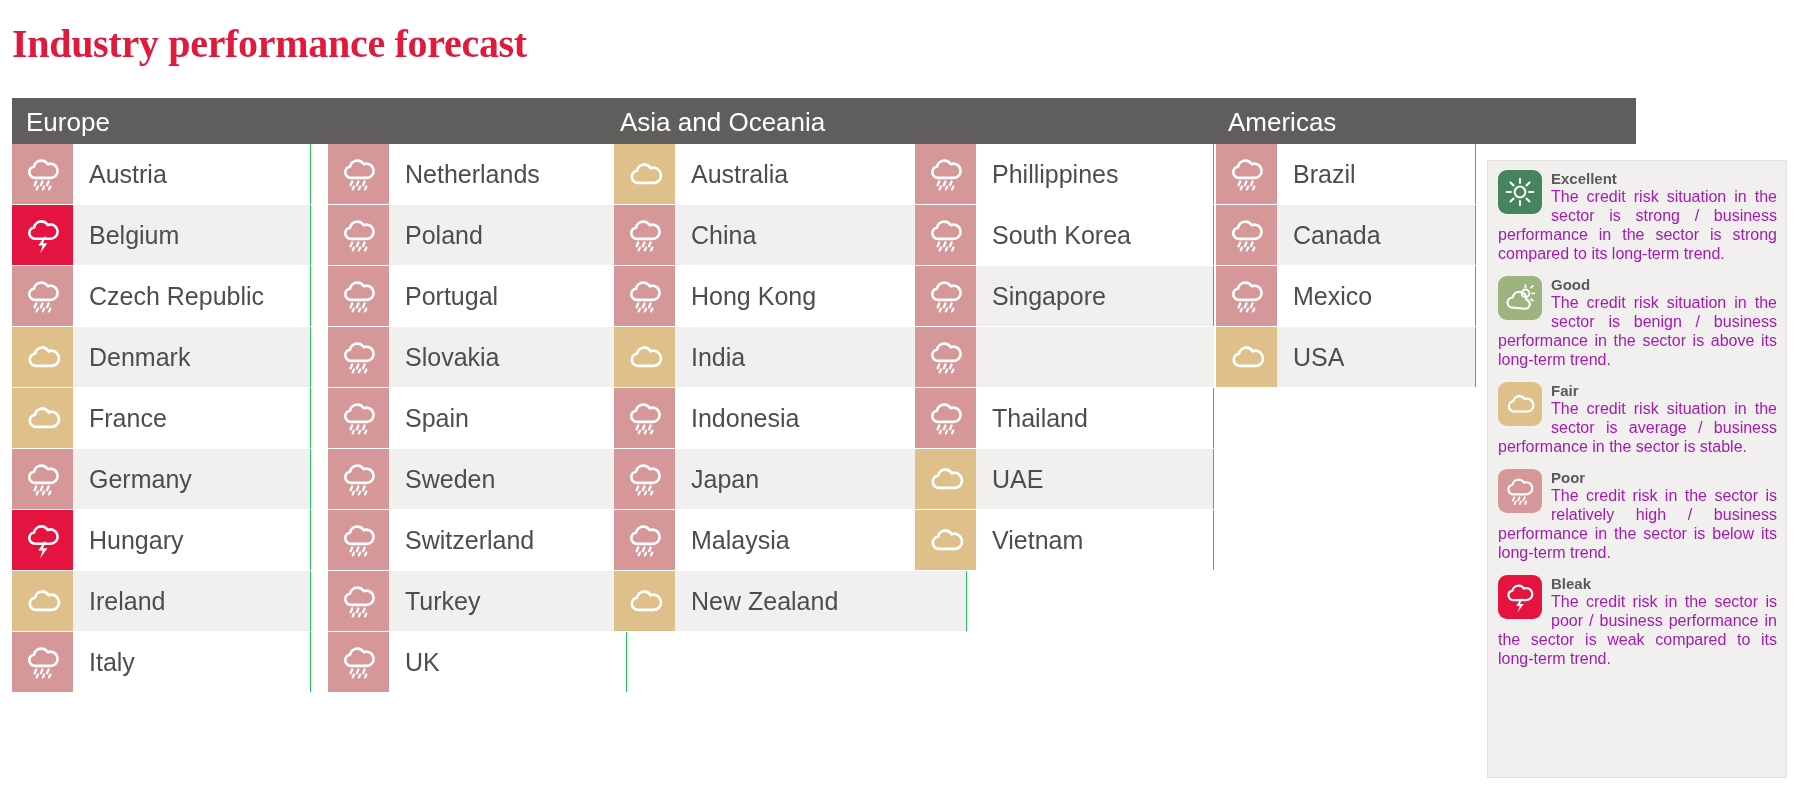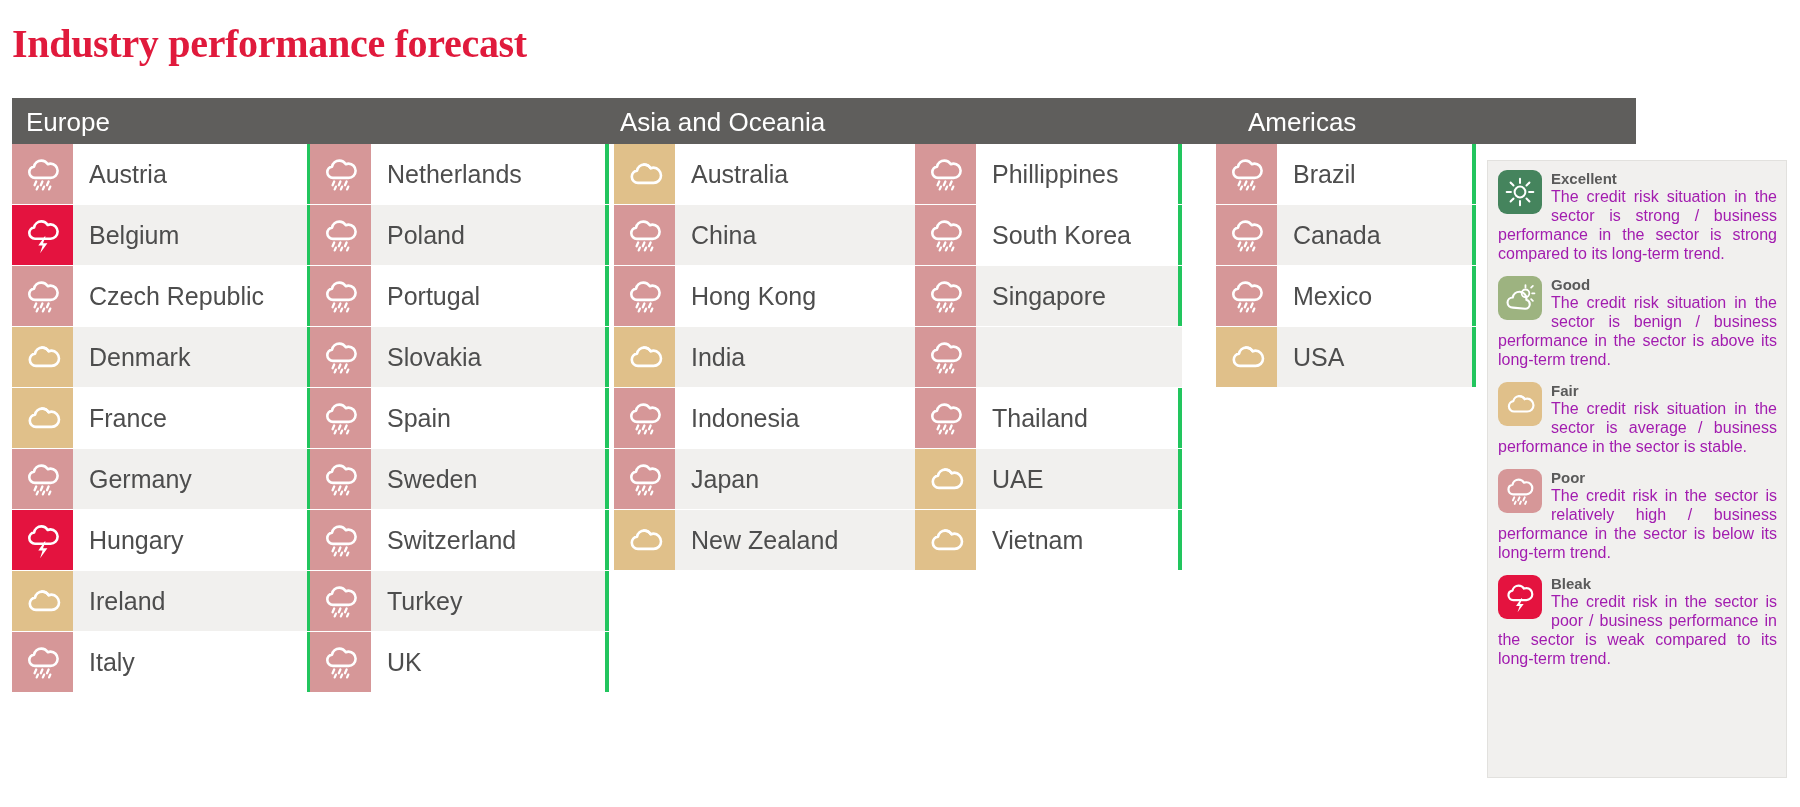"Americas" .hl-amer { margin-left: 20px -> none }
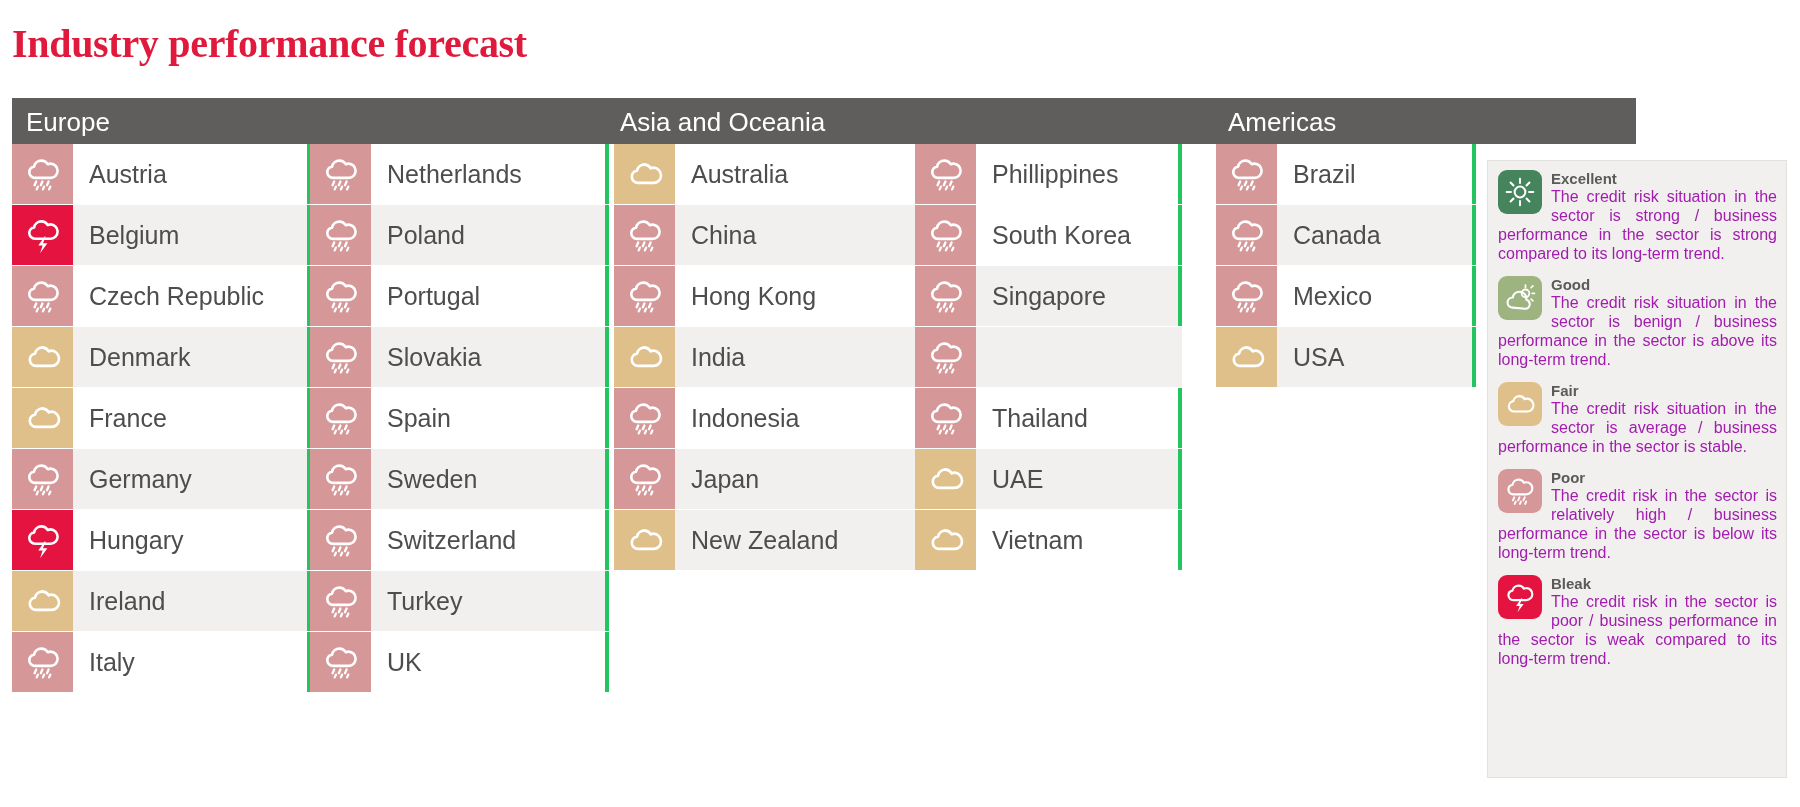"Austria" .row .cname { border-right: 4px solid #22c55e -> 1px solid #22c55e }
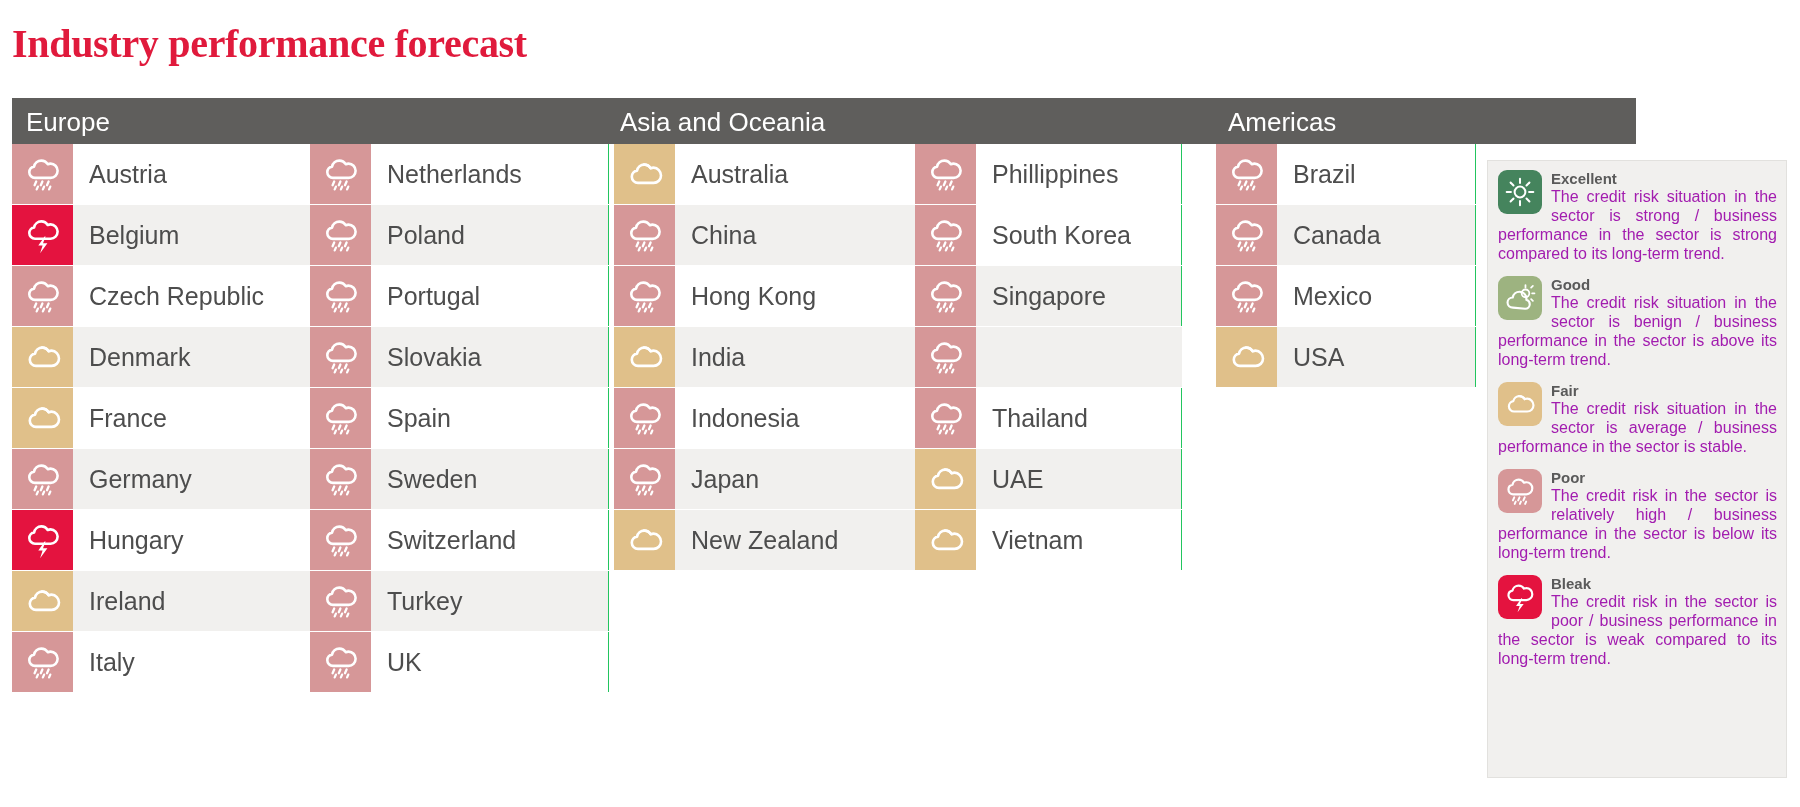"Netherlands" .col-1 { left: 298px -> 316px }
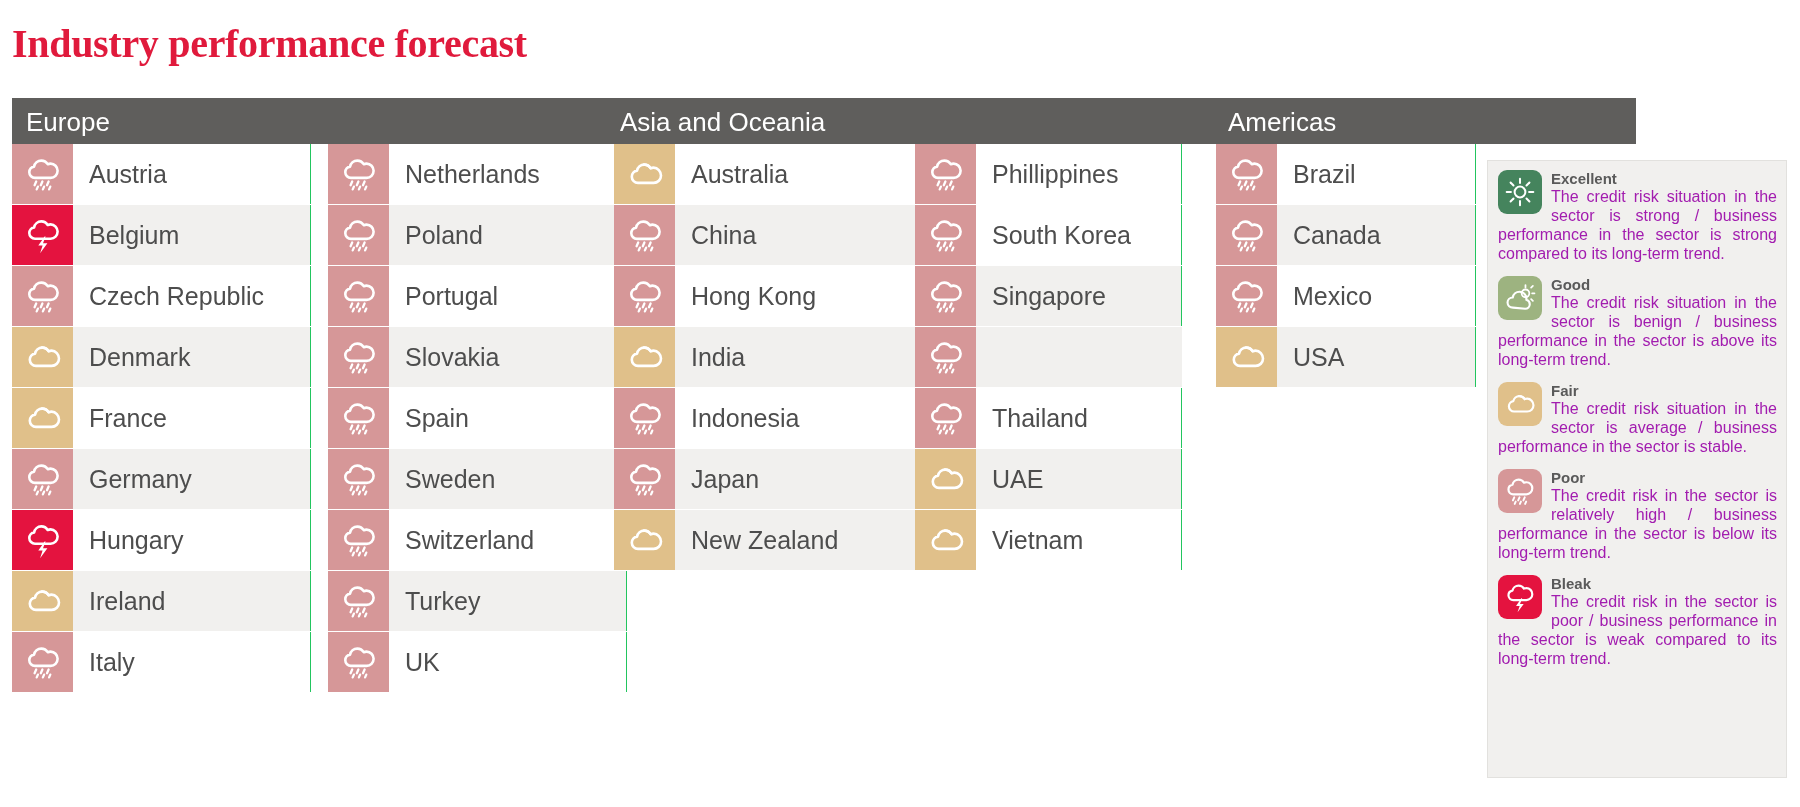"Phillippines" .col-3 { width: 267px -> 299px }
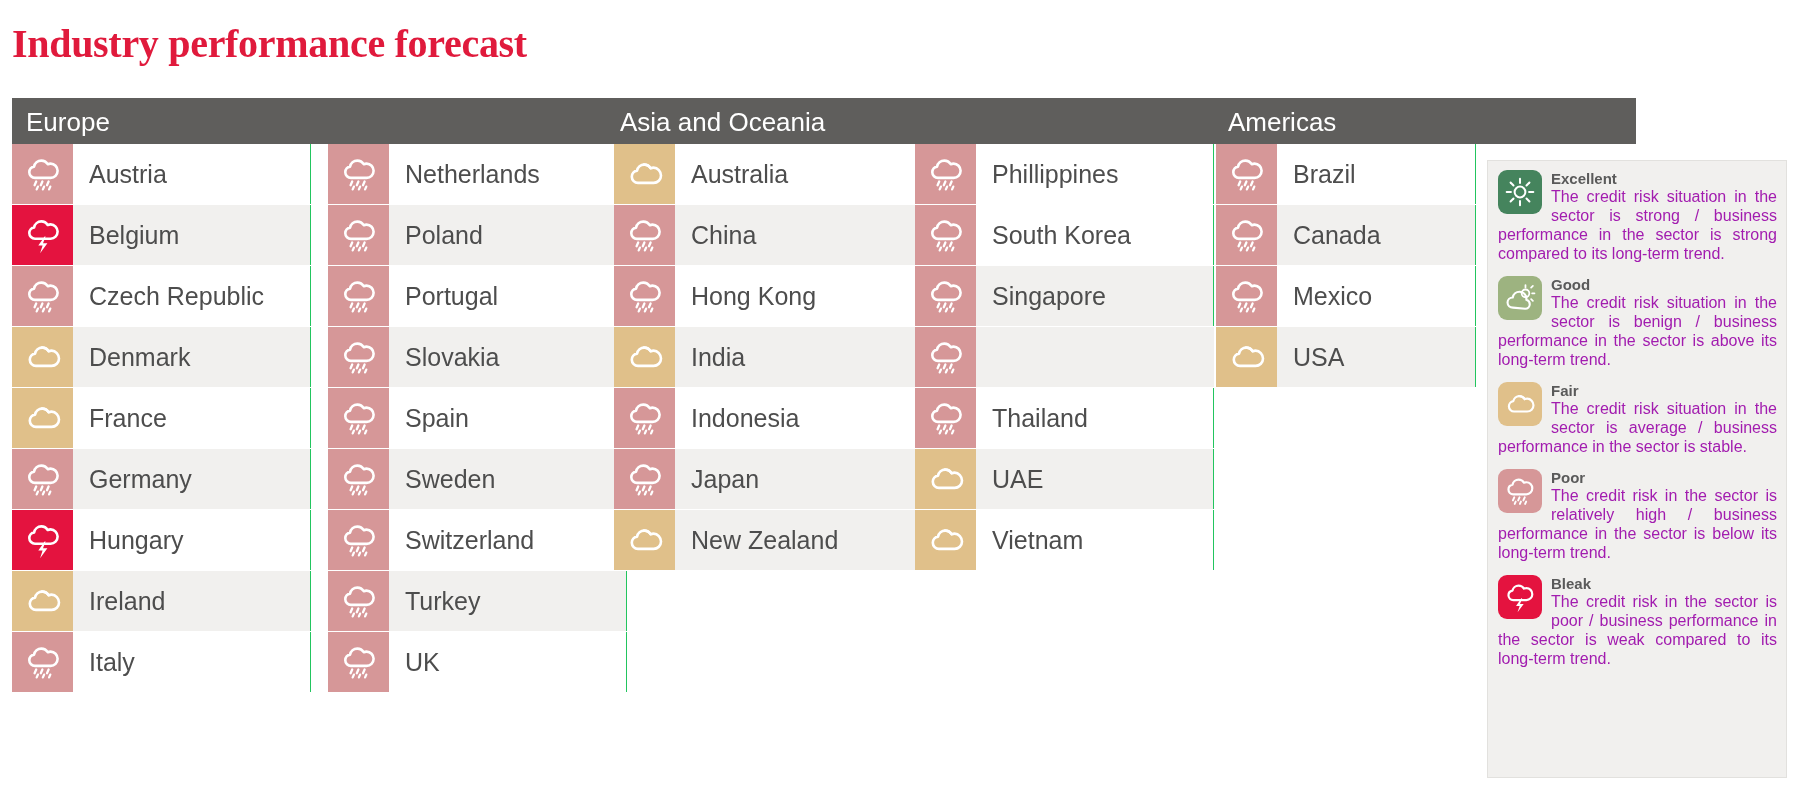"Malaysia" div.row { html: none -> <div> <div> <svg> <path></path> <g> <line></line> <line></line> <line></line> <line></line> <line></line> <line></line> </g> </svg> </div> <div>Malaysia</div> </div> }
